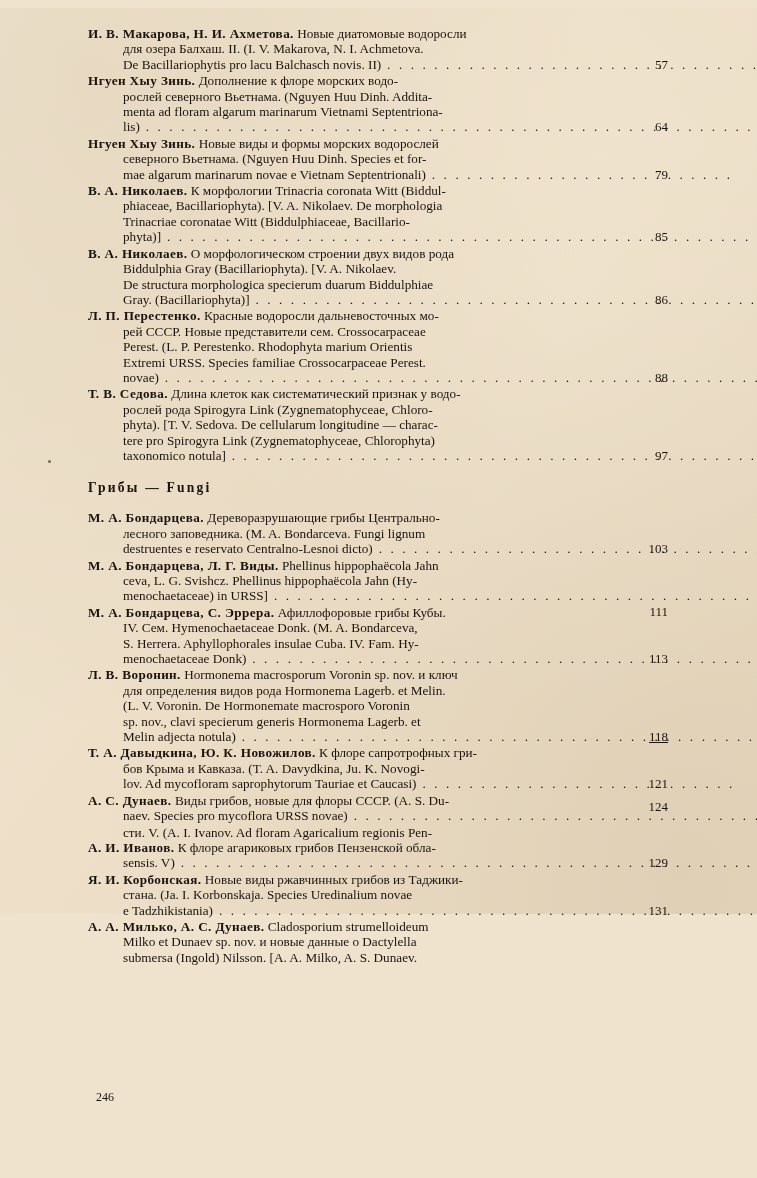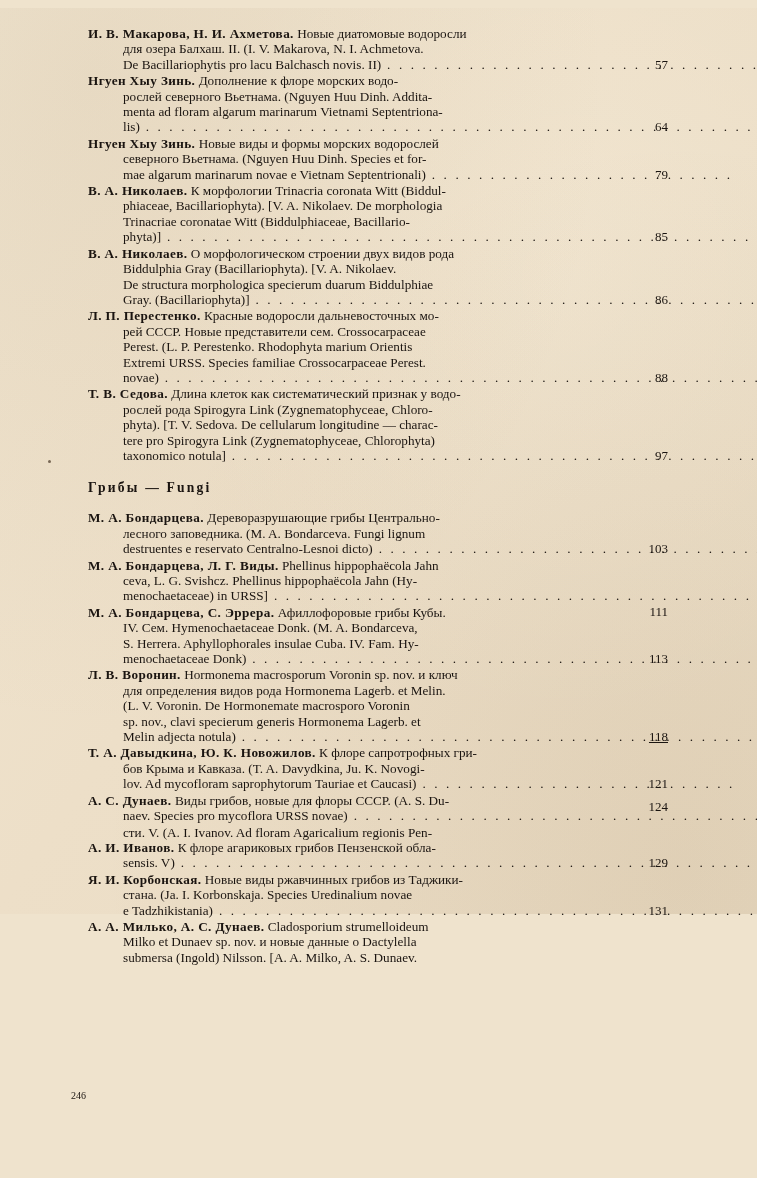"246" .folio { font-size: 10px -> 12px; left: 71px -> 96px }
